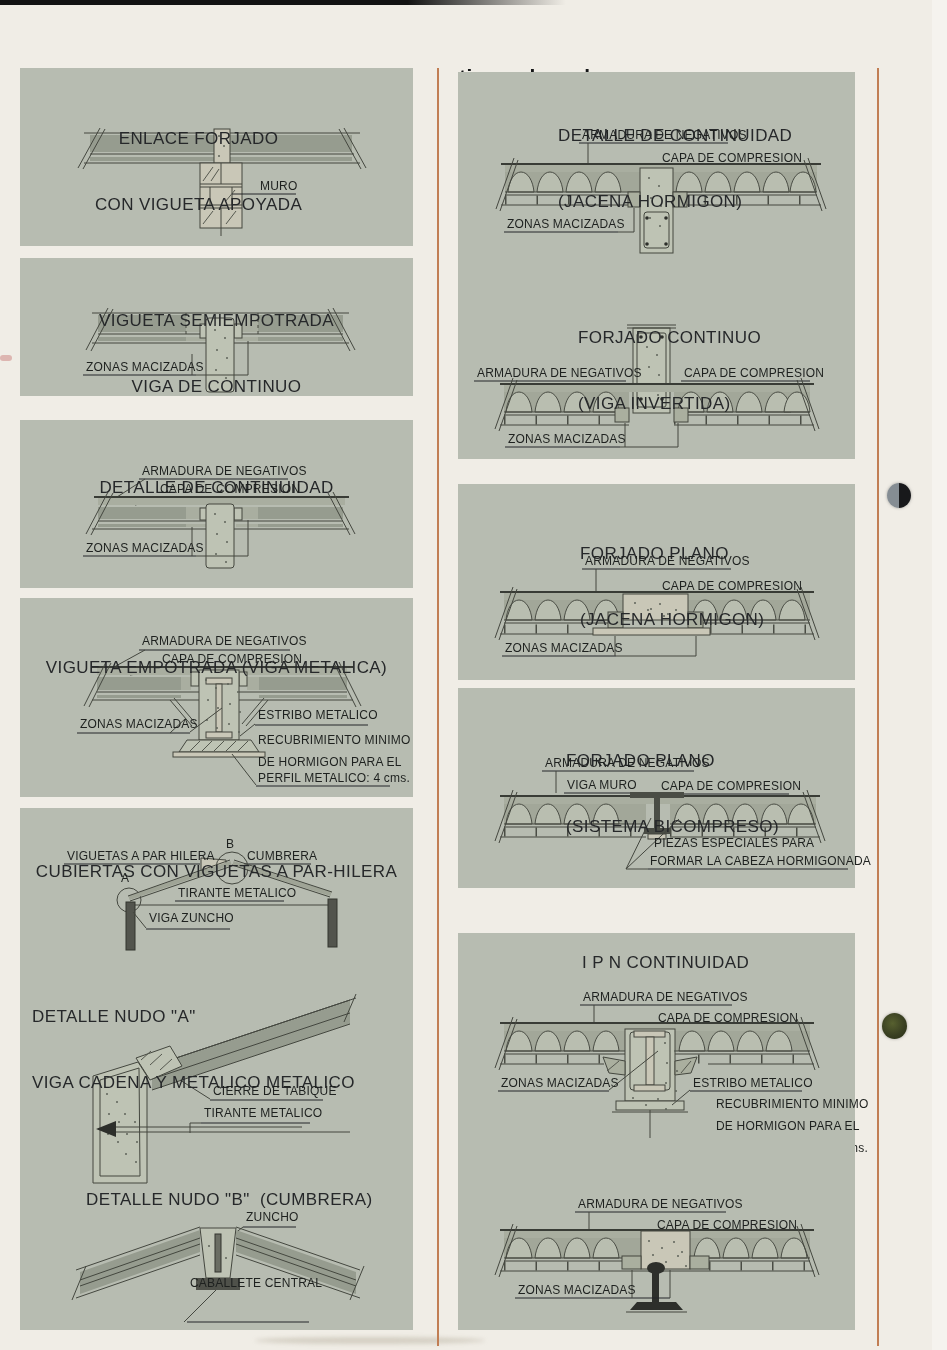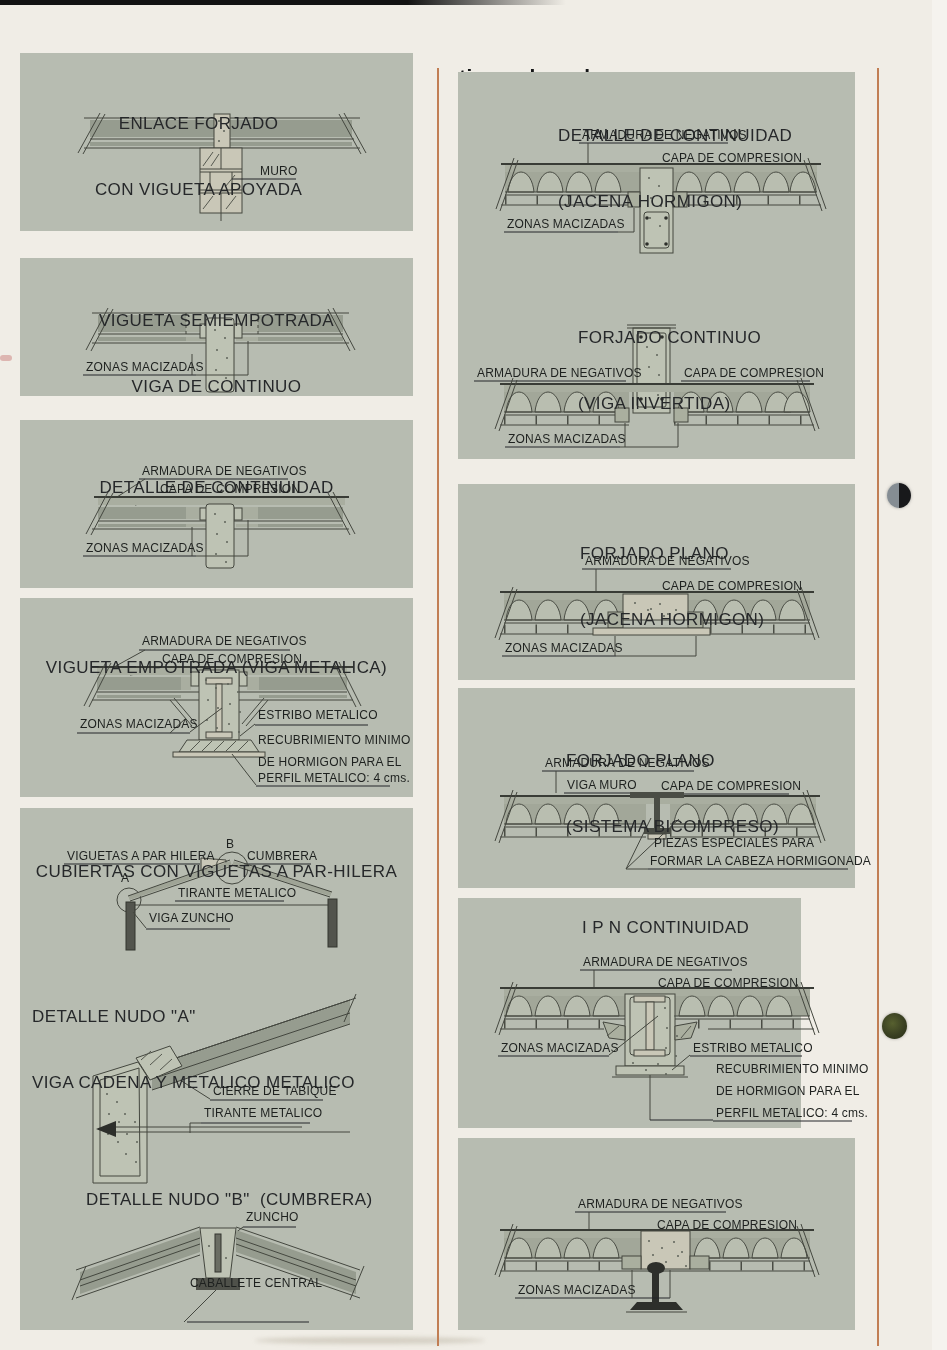"ENLACE FORJADO" section.panel { top: 53px -> 68px }
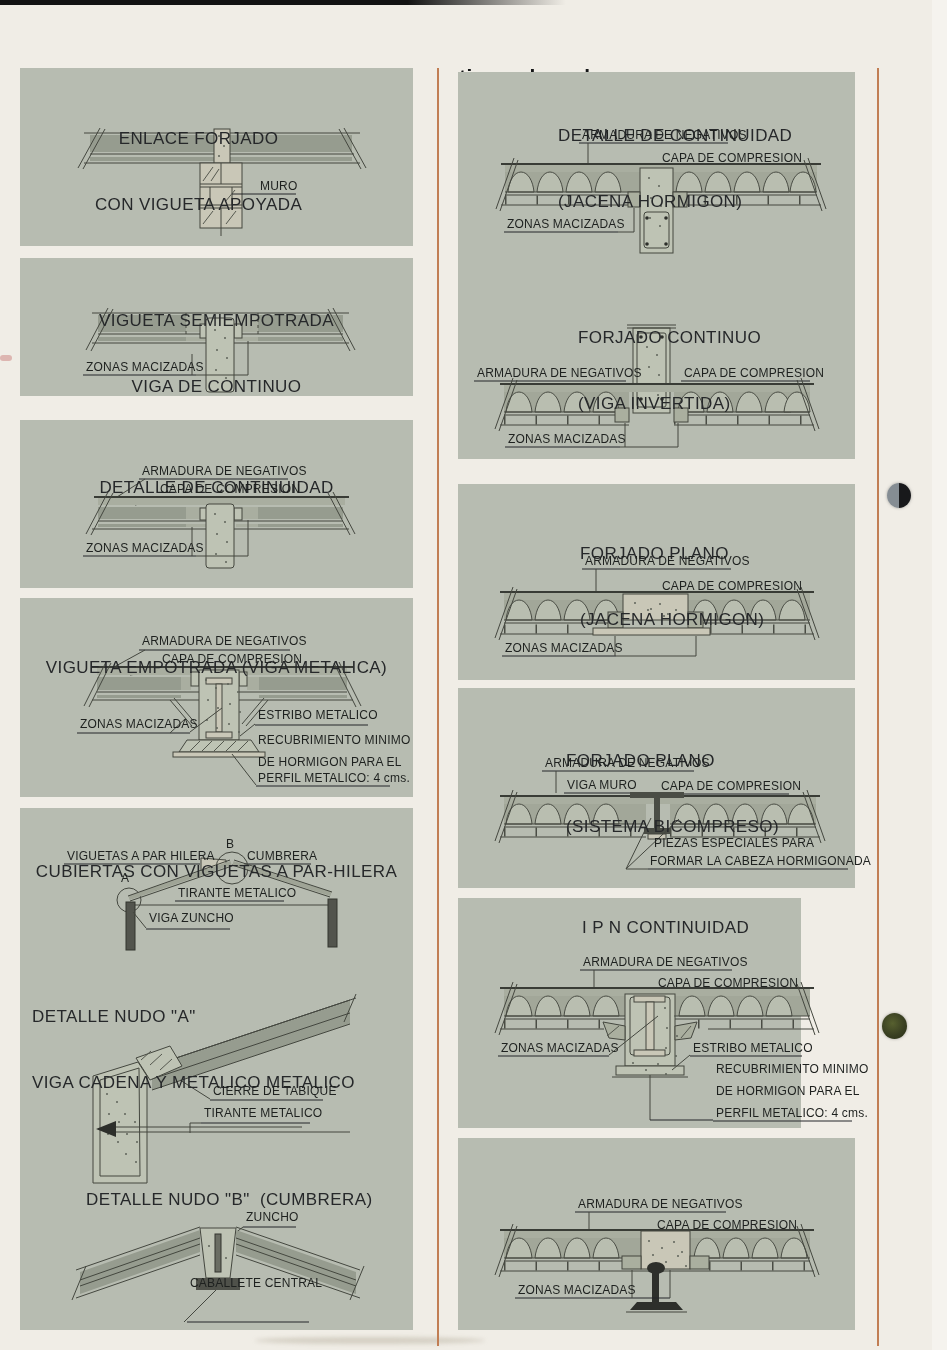"I P N CONTINUIDAD" section.panel { top: 898px -> 933px; width: 343px -> 397px }
